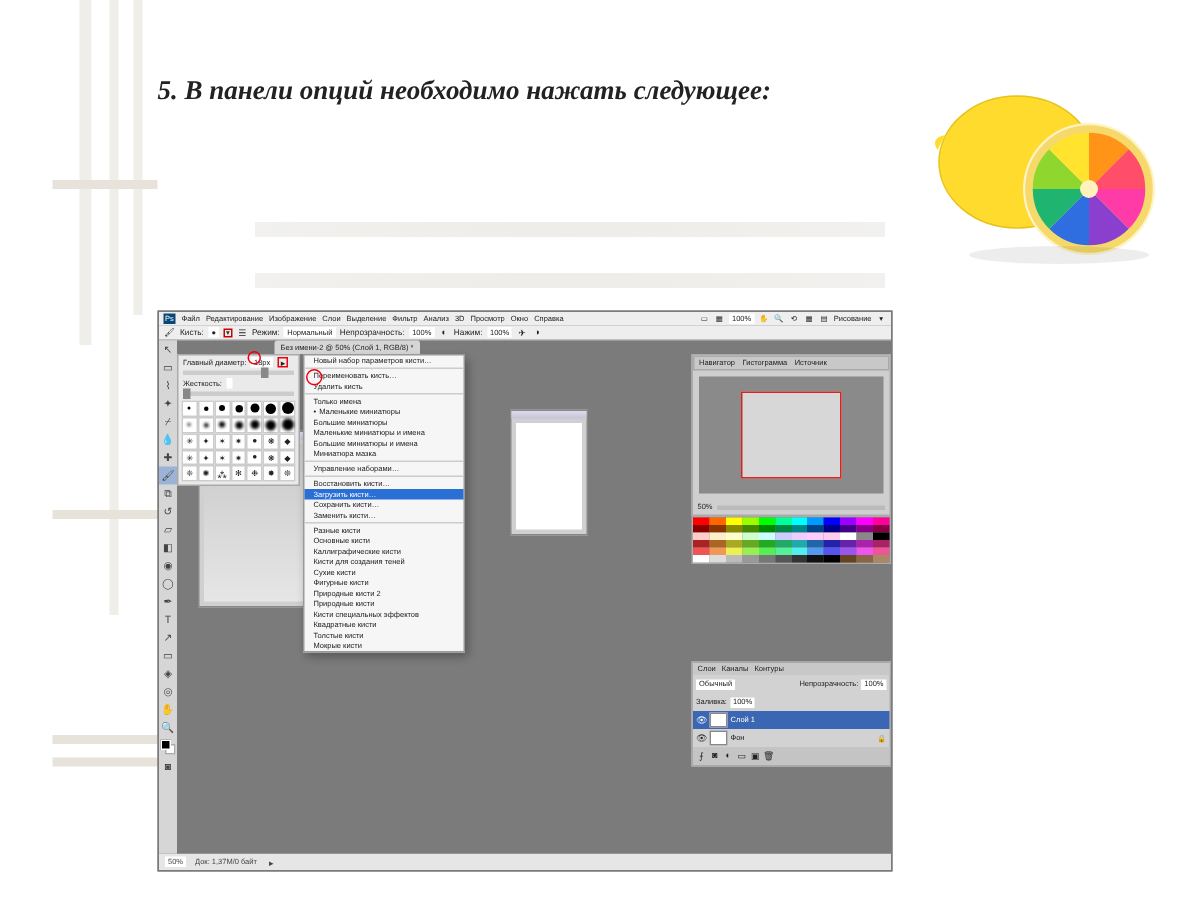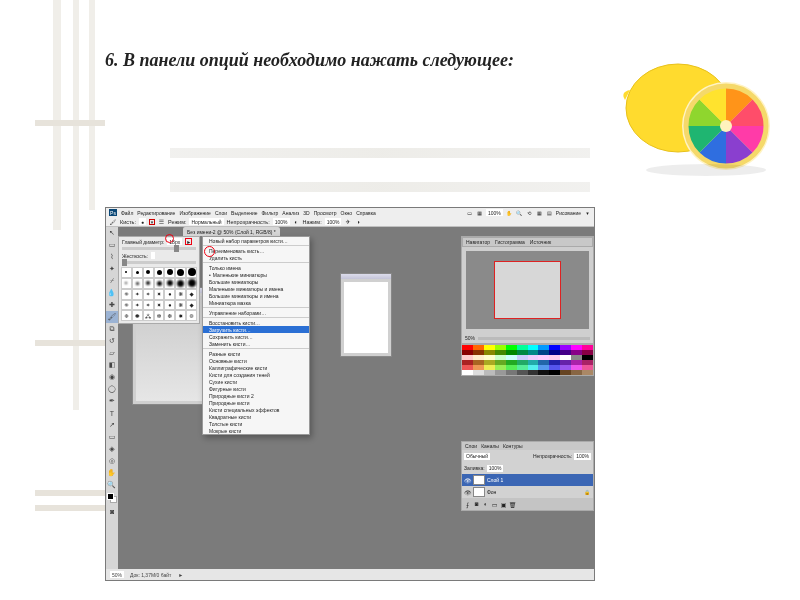"6. В панели опций необходимо" h2.headline { text: 6 -> 5 }
